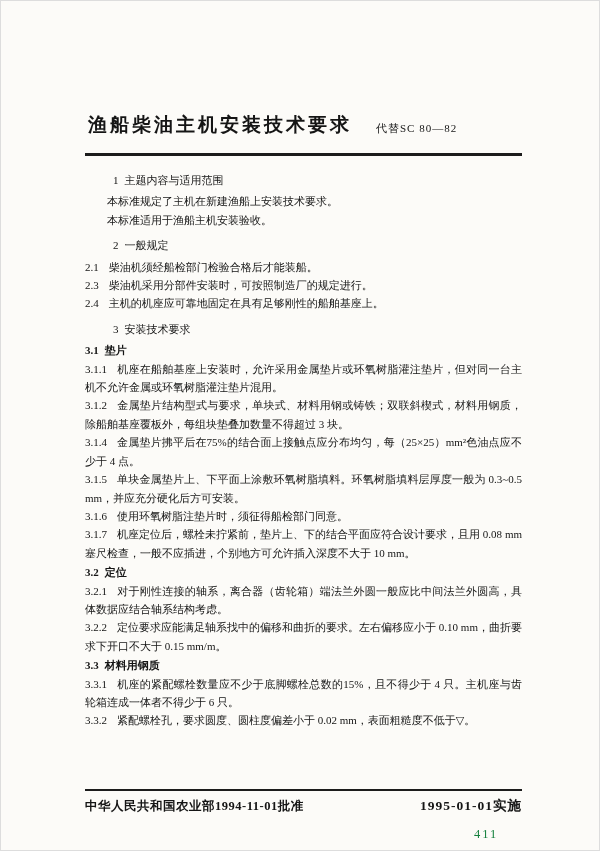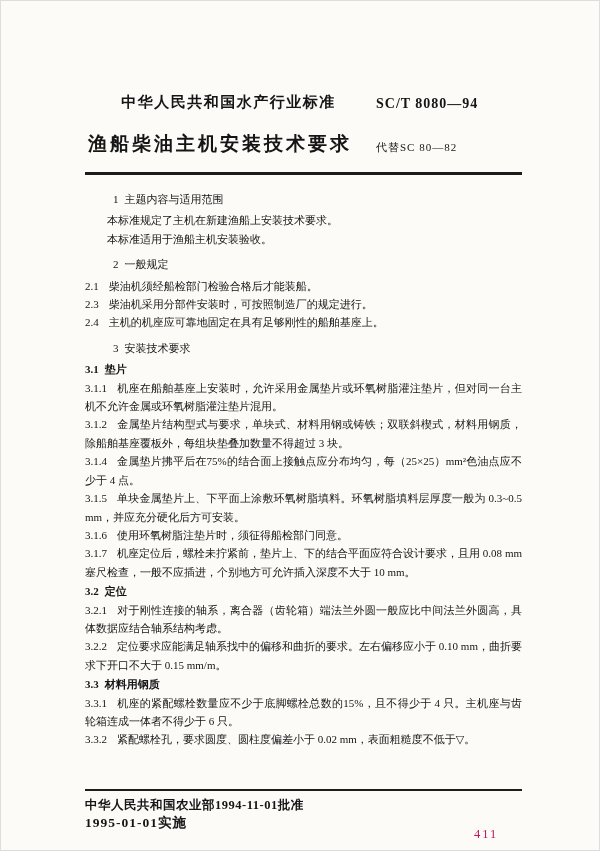"中华人民共和国水产行业标准" div.header-row1 { html: <div> <div>中华人民共和国水产行业标准</div> <div>SC/T 8080—94</div> </div> -> none }
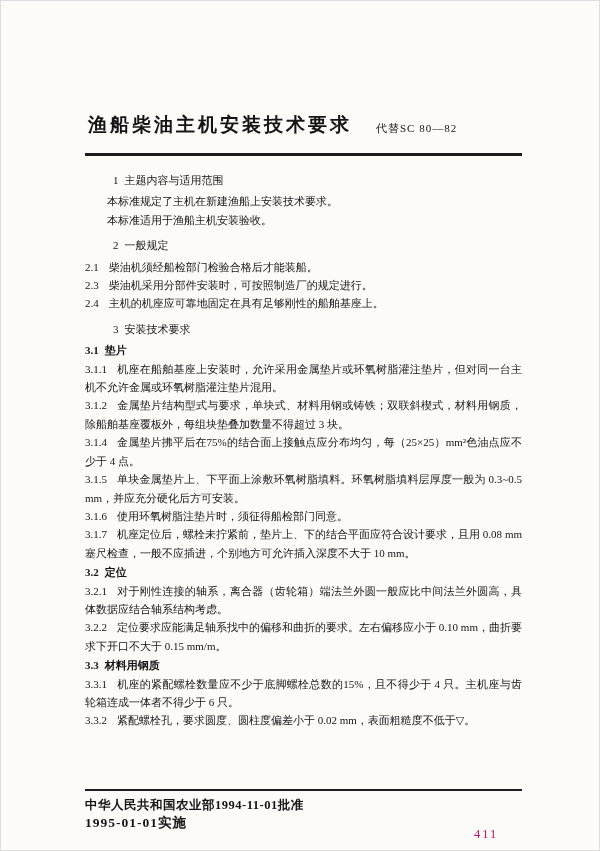"中华人民共和国农业部1994-11-01批准" .footer-row { flex-direction: column -> none }
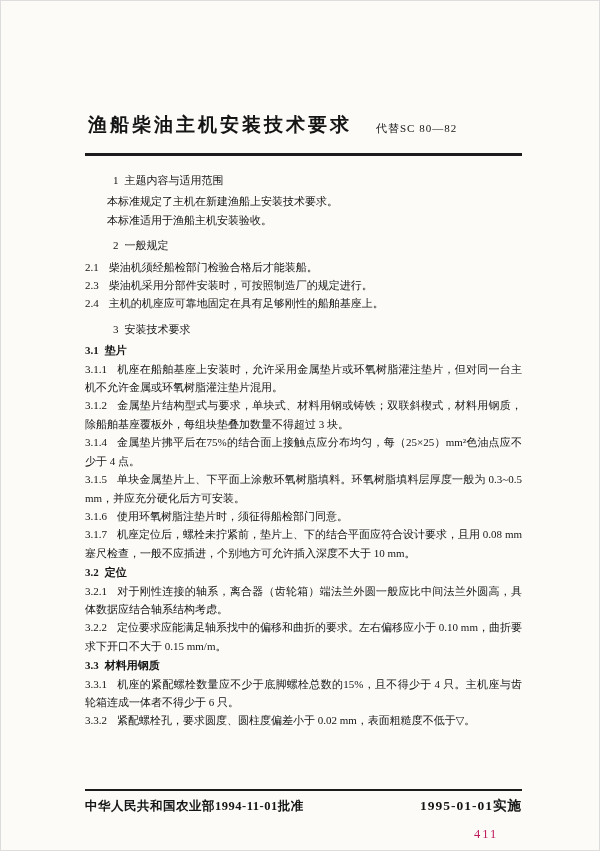"411" .page-number { color: #be185d -> #15803d }
